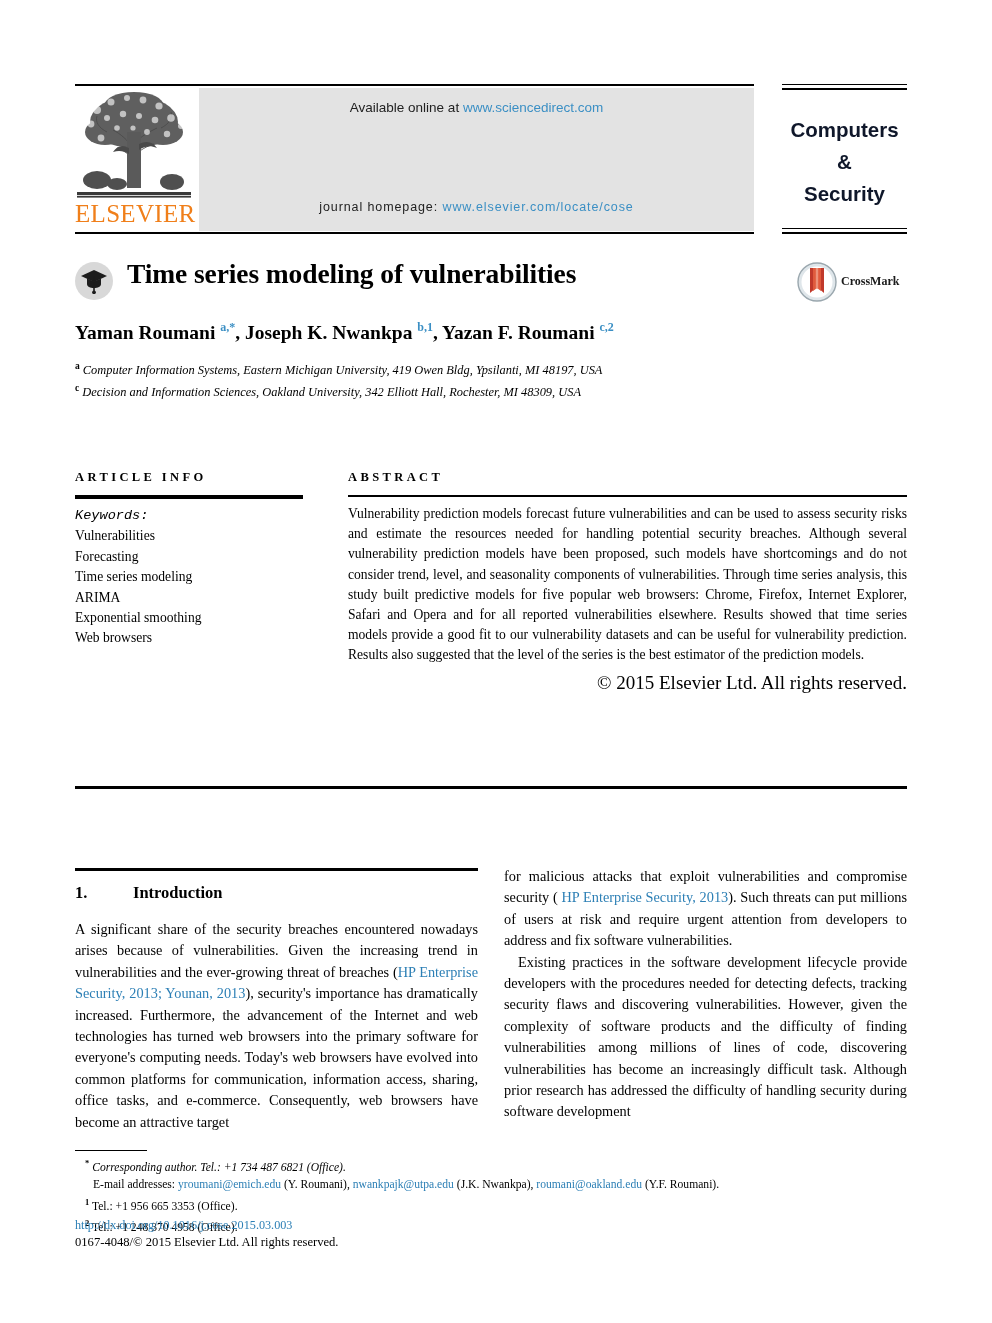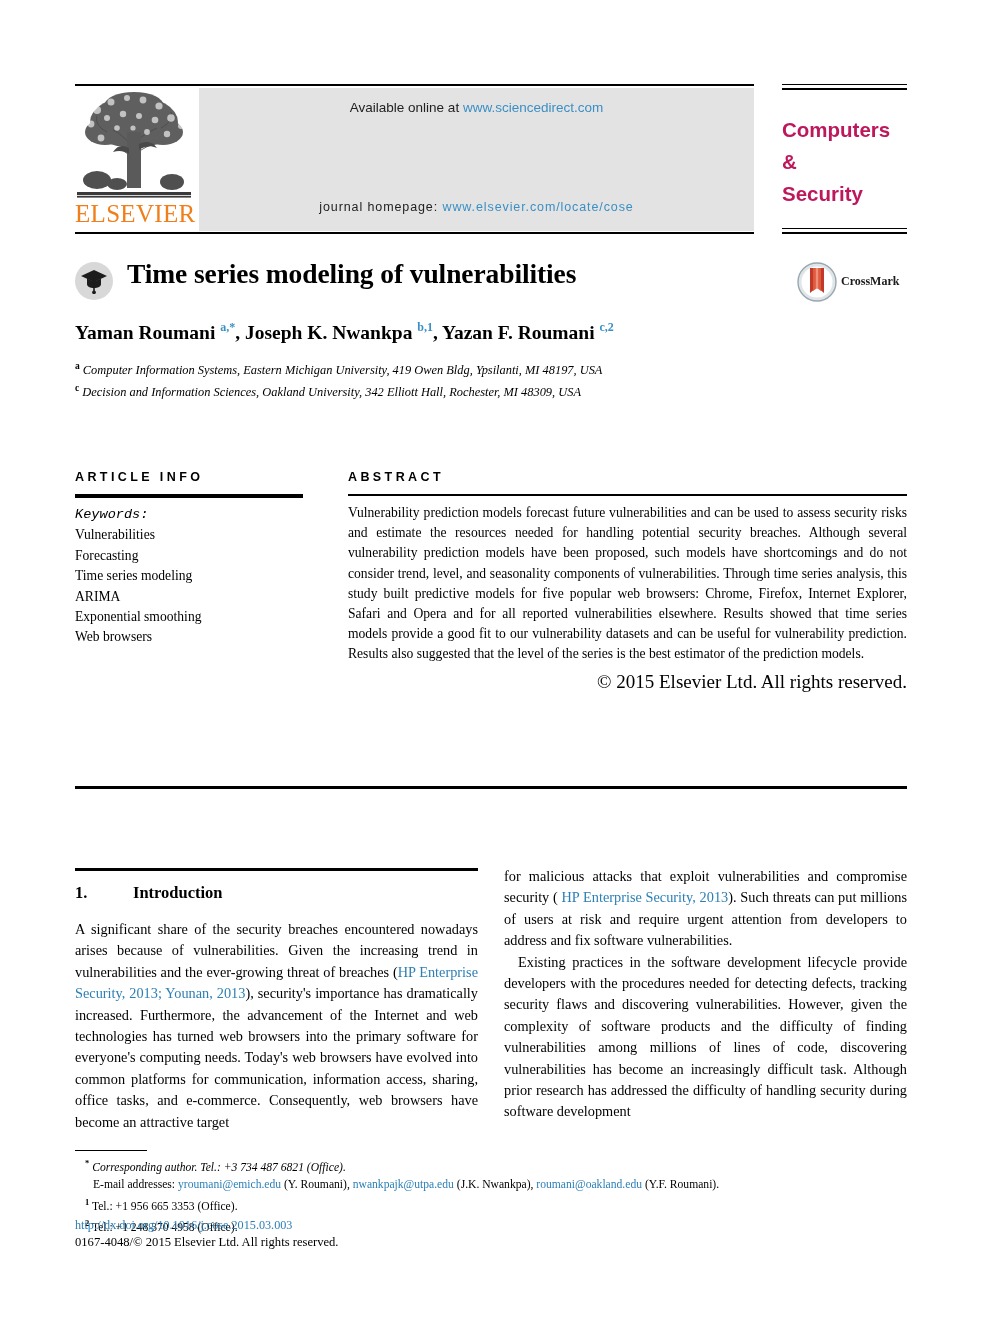"Computers" .jb-text { color: #be185d -> #0f172a; text-align: left -> center }
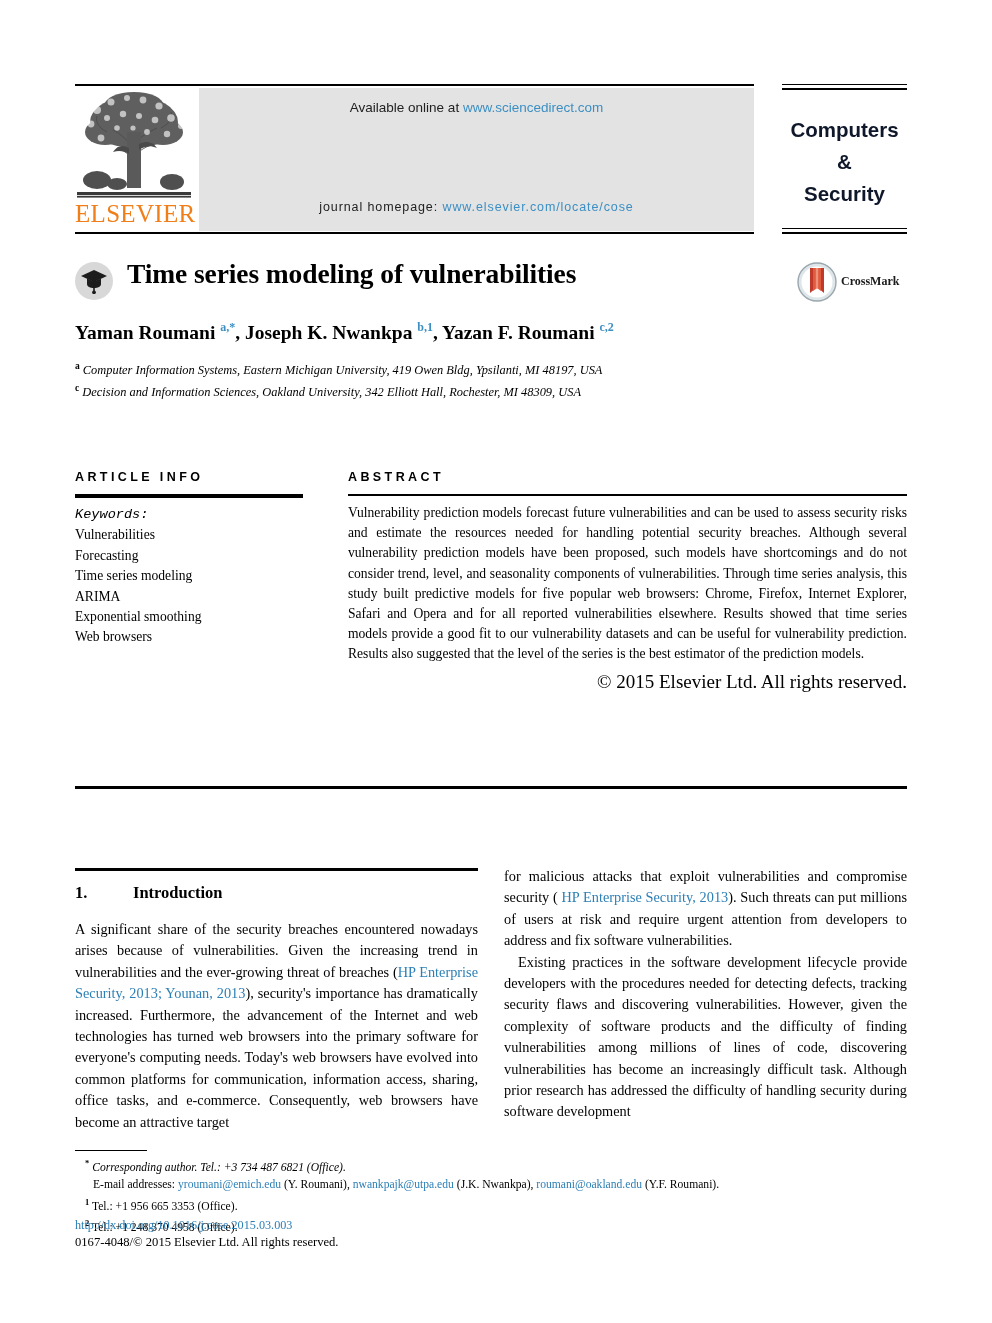"ARTICLE INFO" .sec-label { font-family: Liberation Sans, sans-serif -> Liberation Serif, serif }
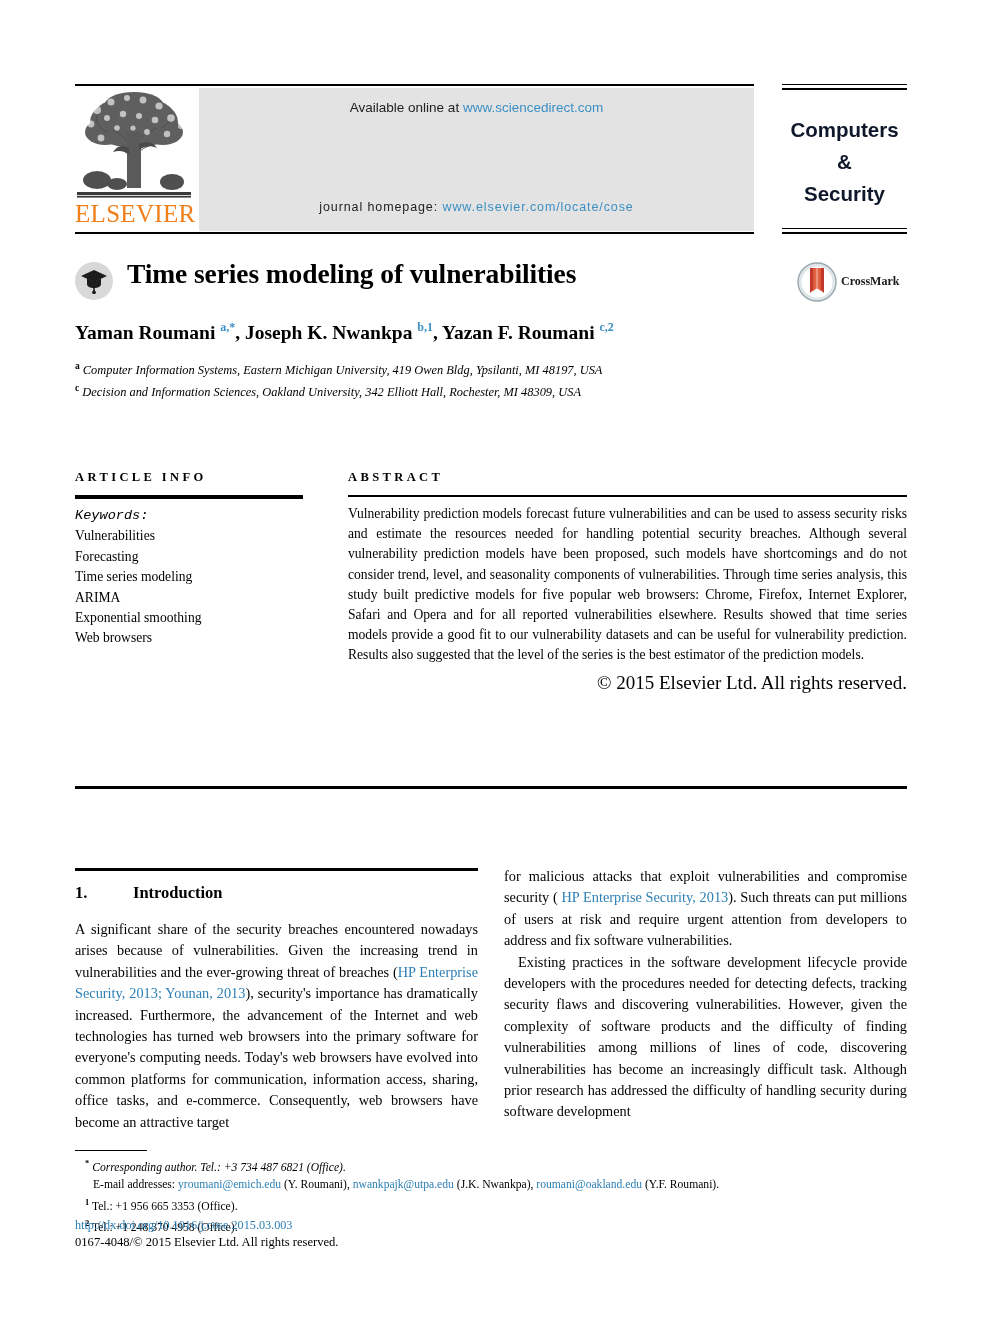"Corresponding author. Tel.: +3 734" span.corr { text: +3 734 487 -> +1 734 487 }
